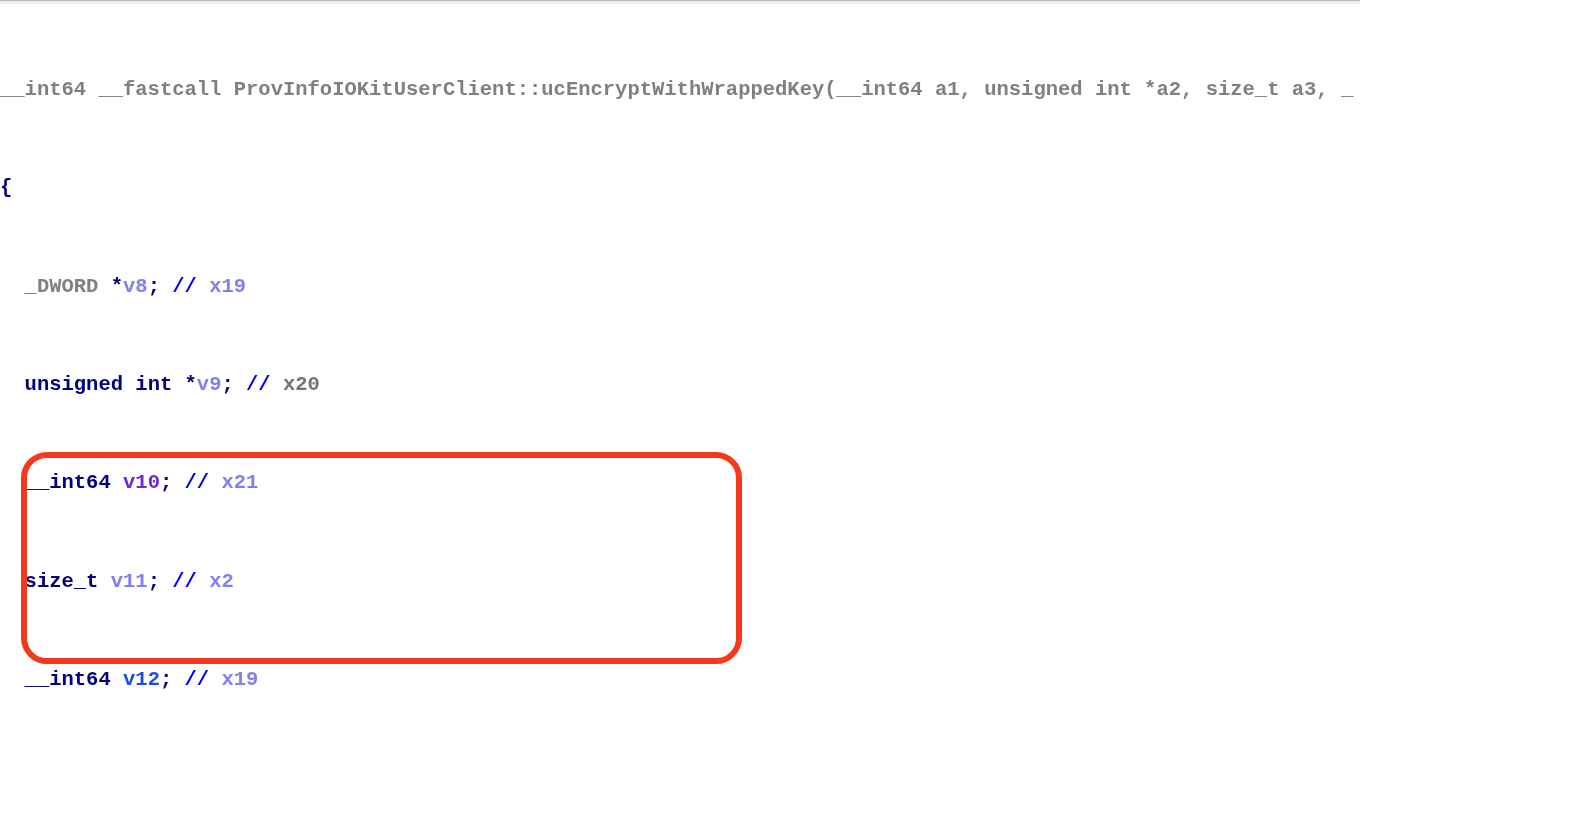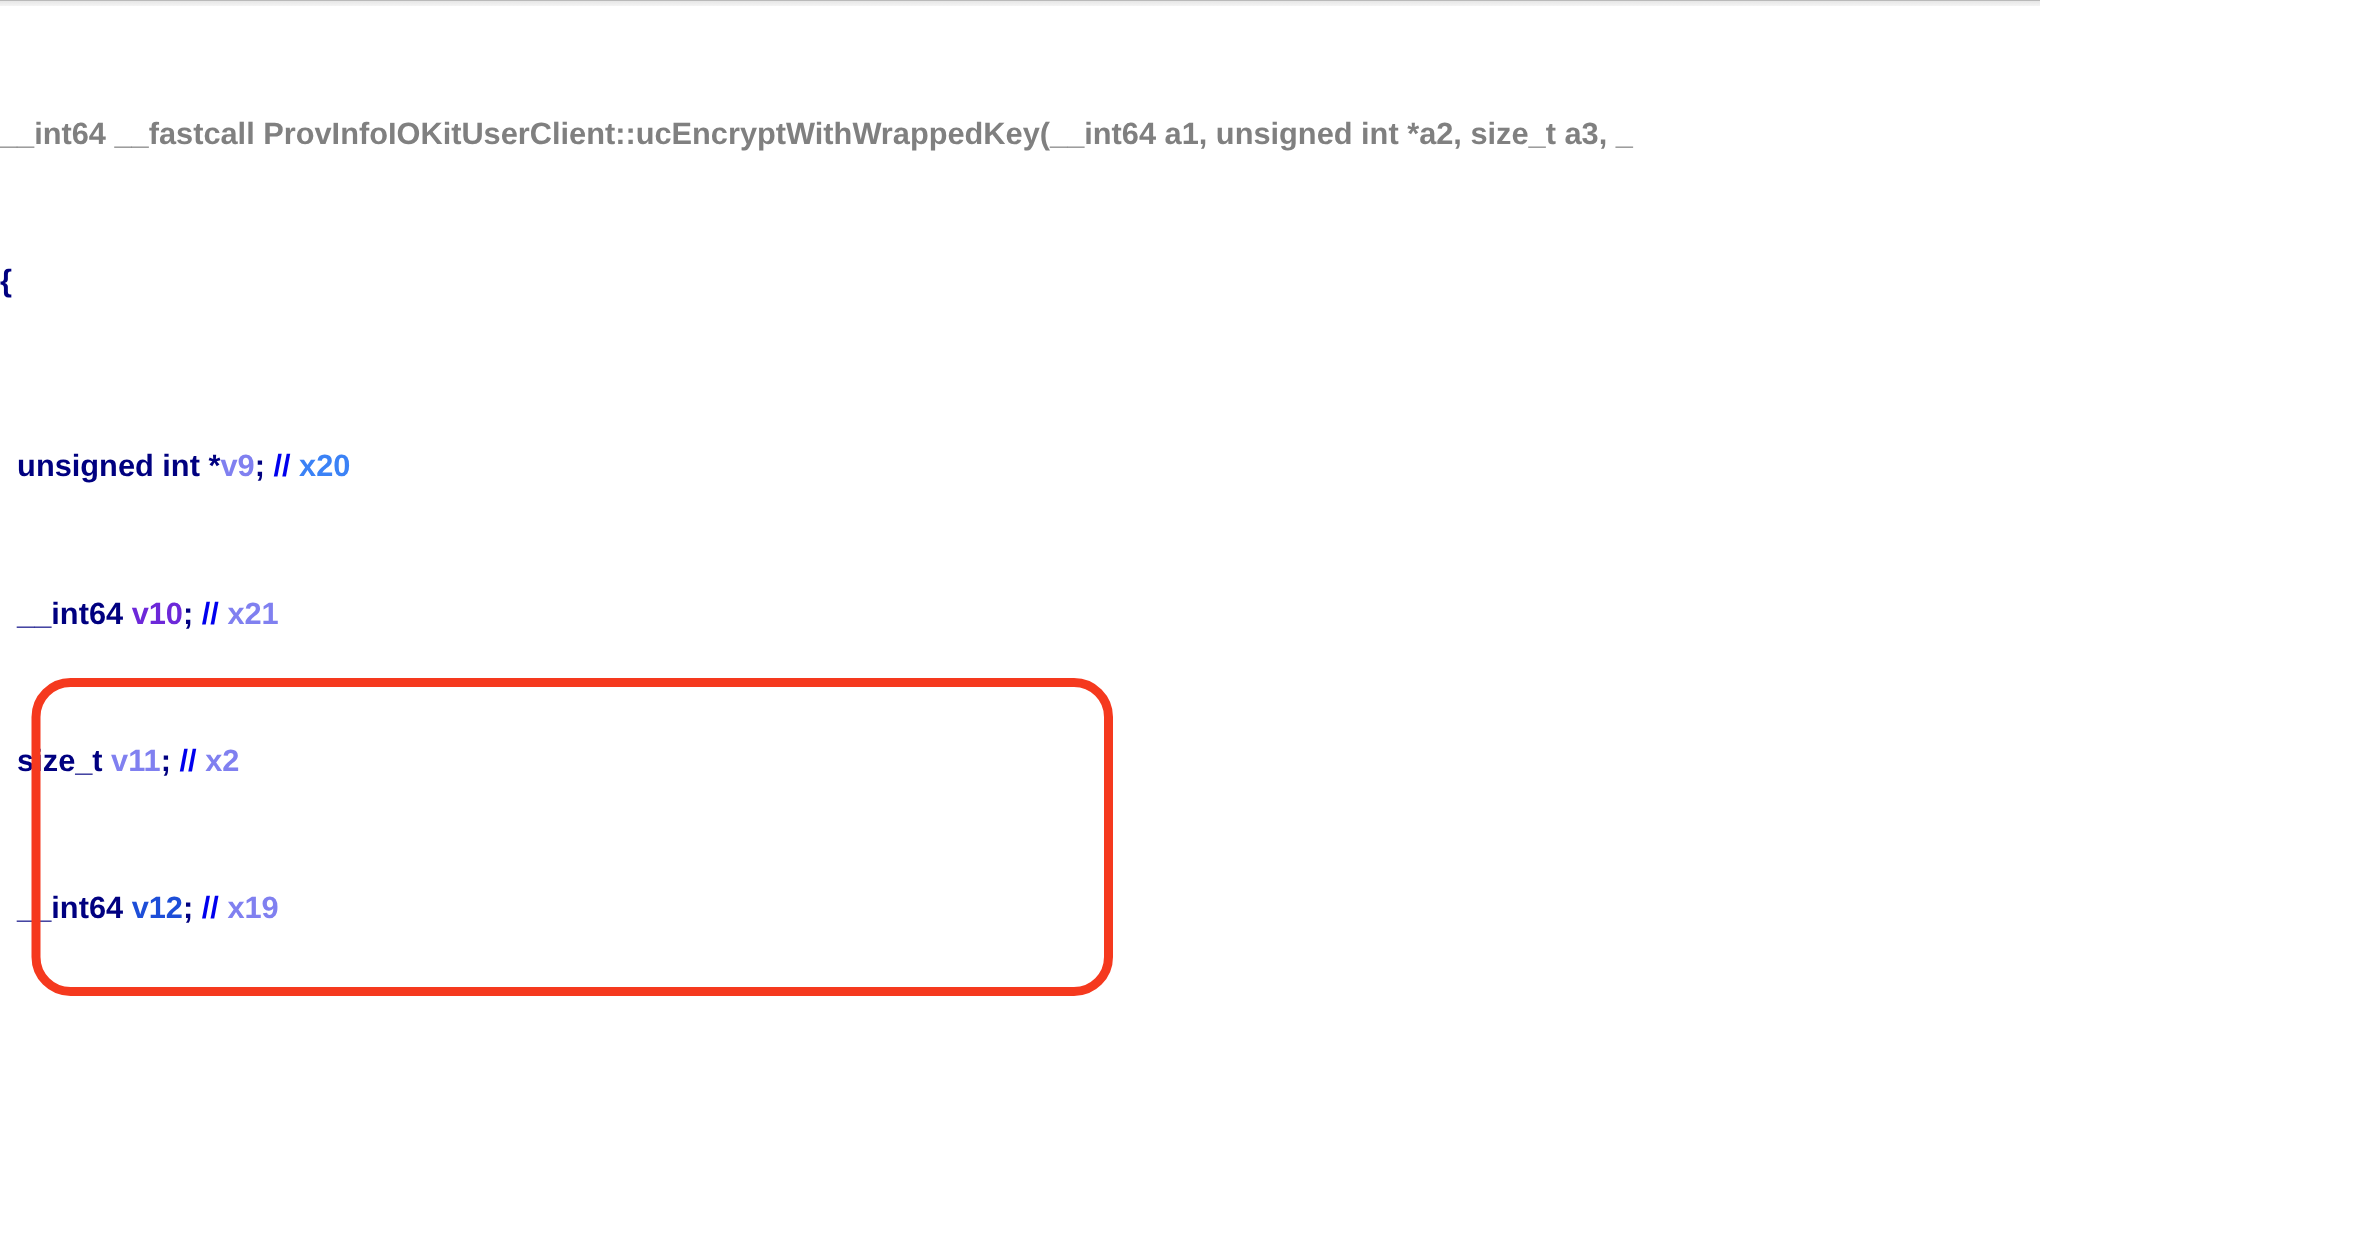"__int64 __fastcall" #viewport { font-family: Liberation Sans, sans-serif -> Liberation Mono, monospace }
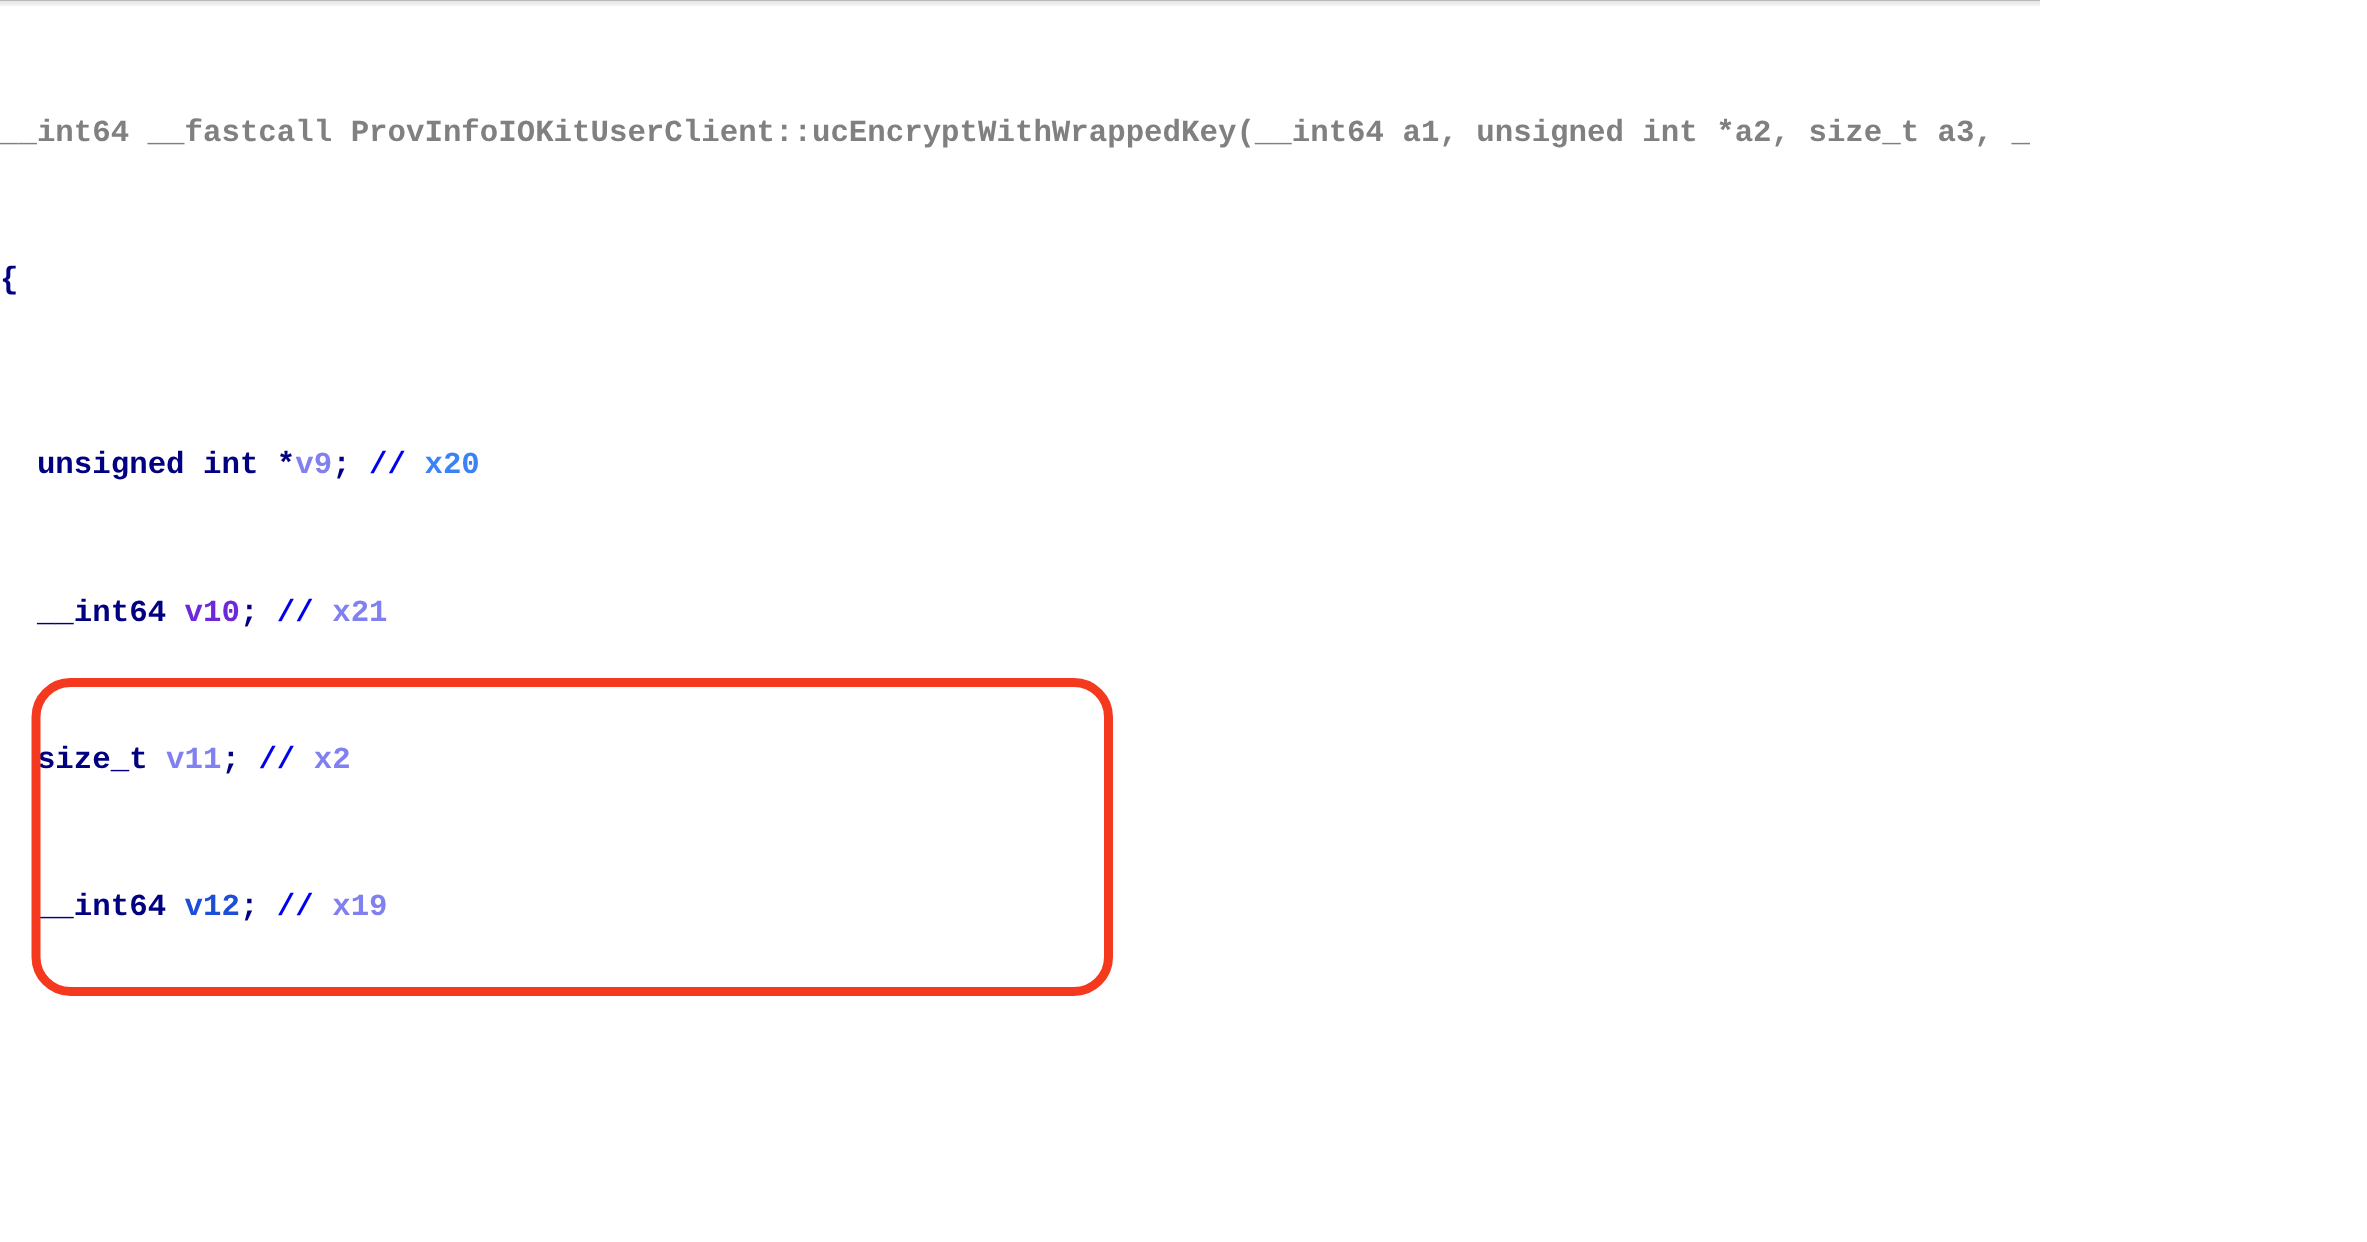"_DWORD *v8; // x19" span.ln { html: none -> <span> <span>_DWORD </span><span>*</span><span>v8</span><span>; </span><span>// </span><span>x19</span></span> }
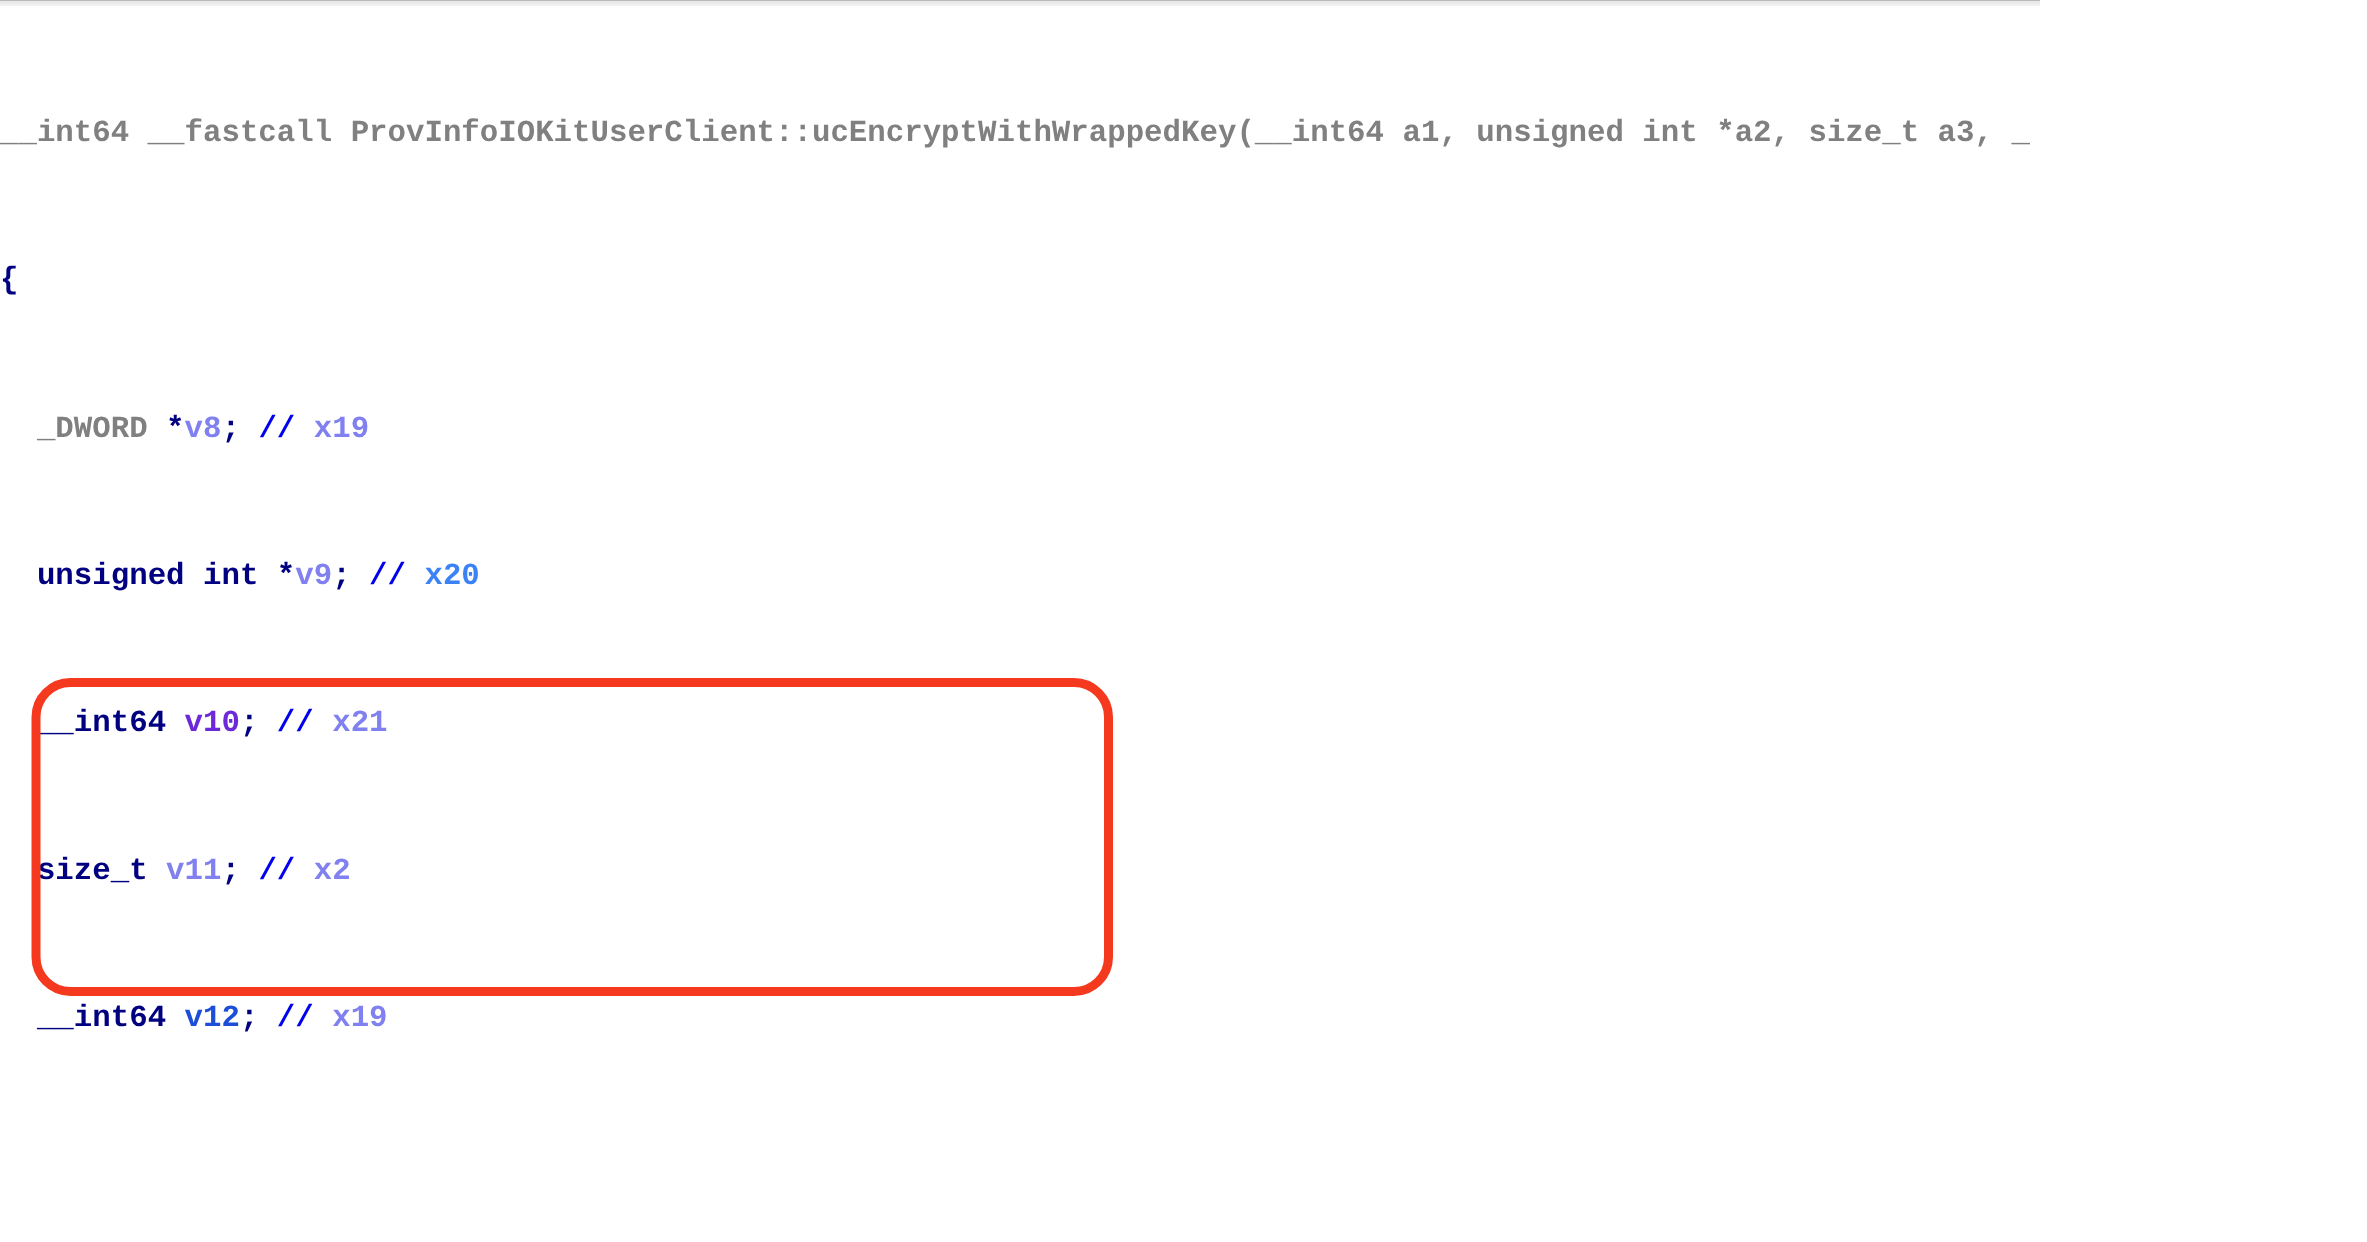"x20" span.var { color: #3b82f6 -> #737373 }
